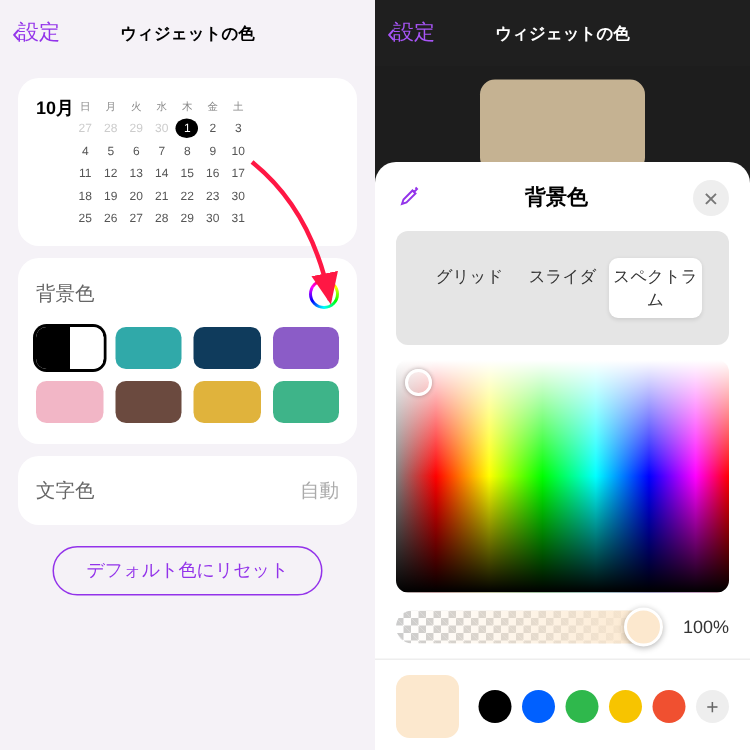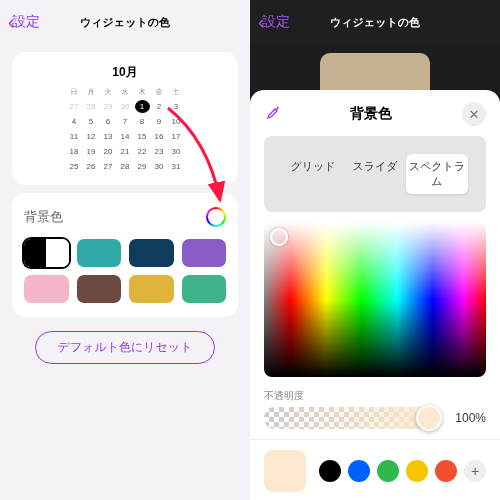"10月" .cal { align-items: center -> flex-start; flex-direction: column -> row }
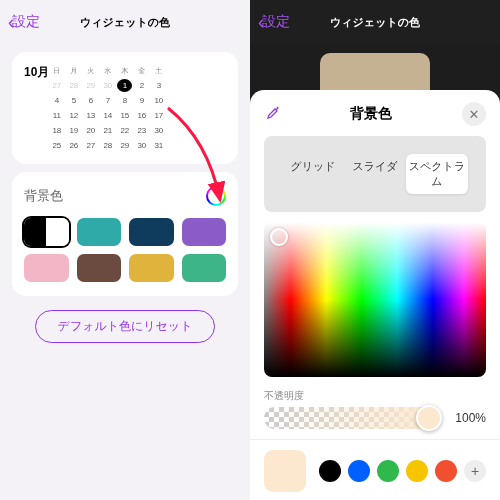"文字色" div.sect { html: none -> <div> <span>文字色</span> <span>自動</span> </div> }
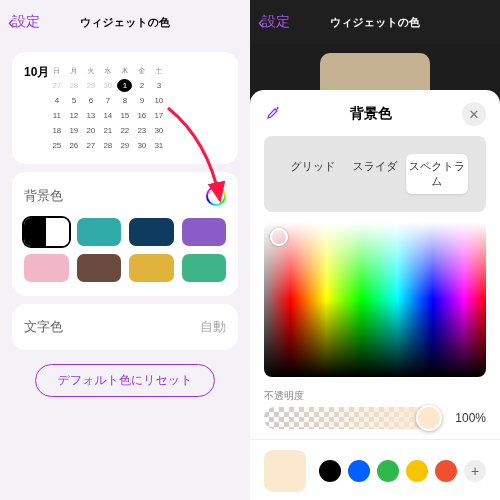"不透明度" div.op-label { html: <div>不透明度</div> -> none }
